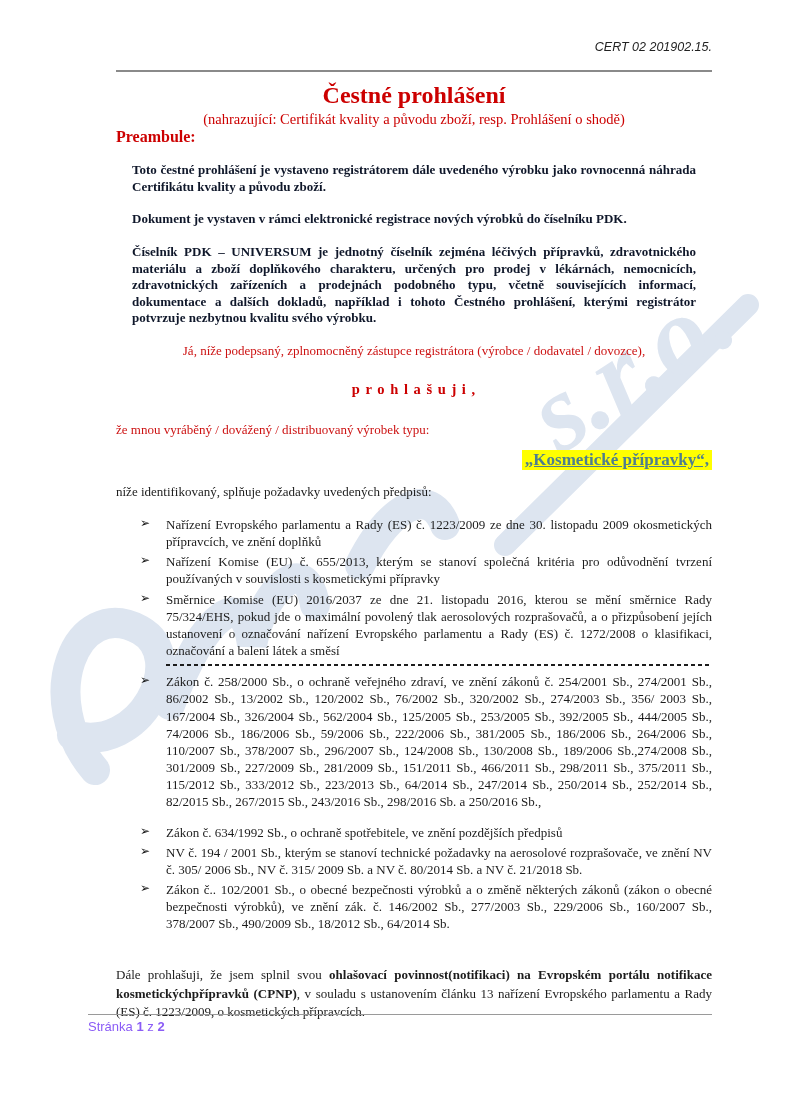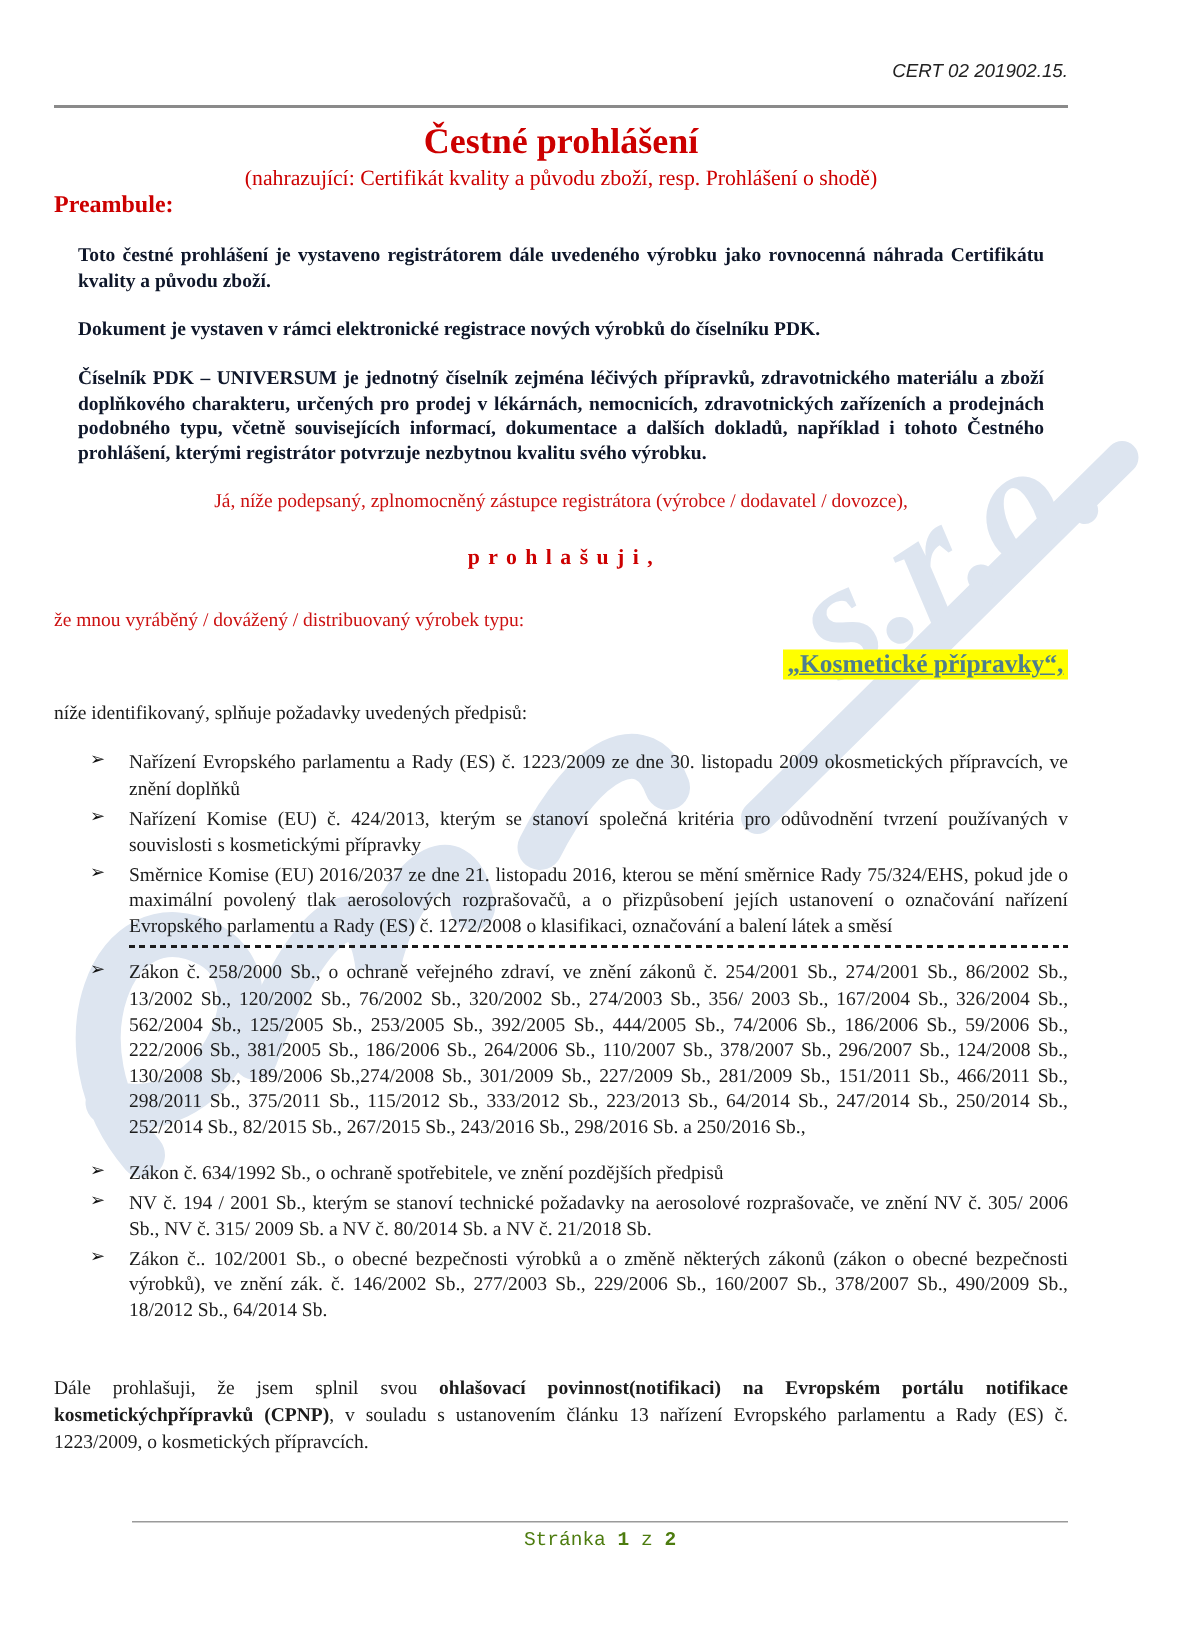"CERT 02 201902.15." .content { padding: 40px 88px 0 36px -> 40px 88px 0 116px }
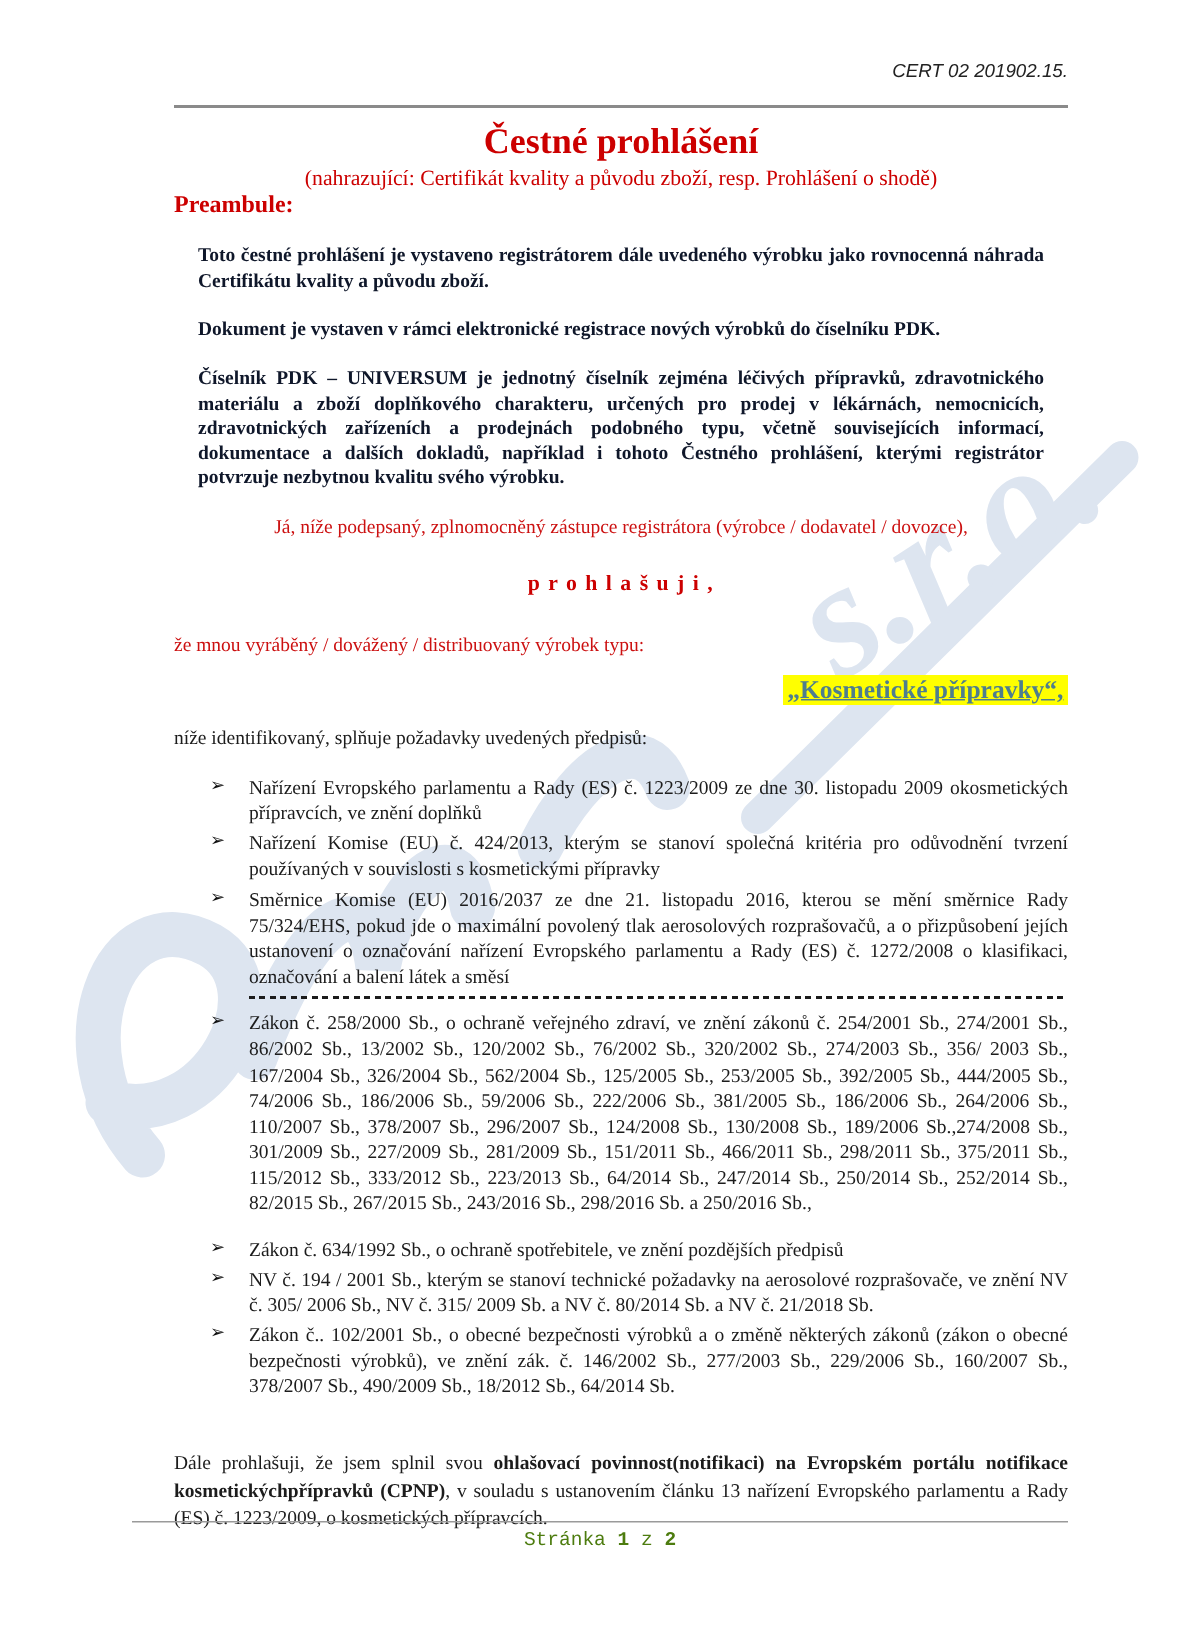"Nařízení Komise (EU) č. 424/2013," span.b { text: 424/2013 -> 655/2013 }
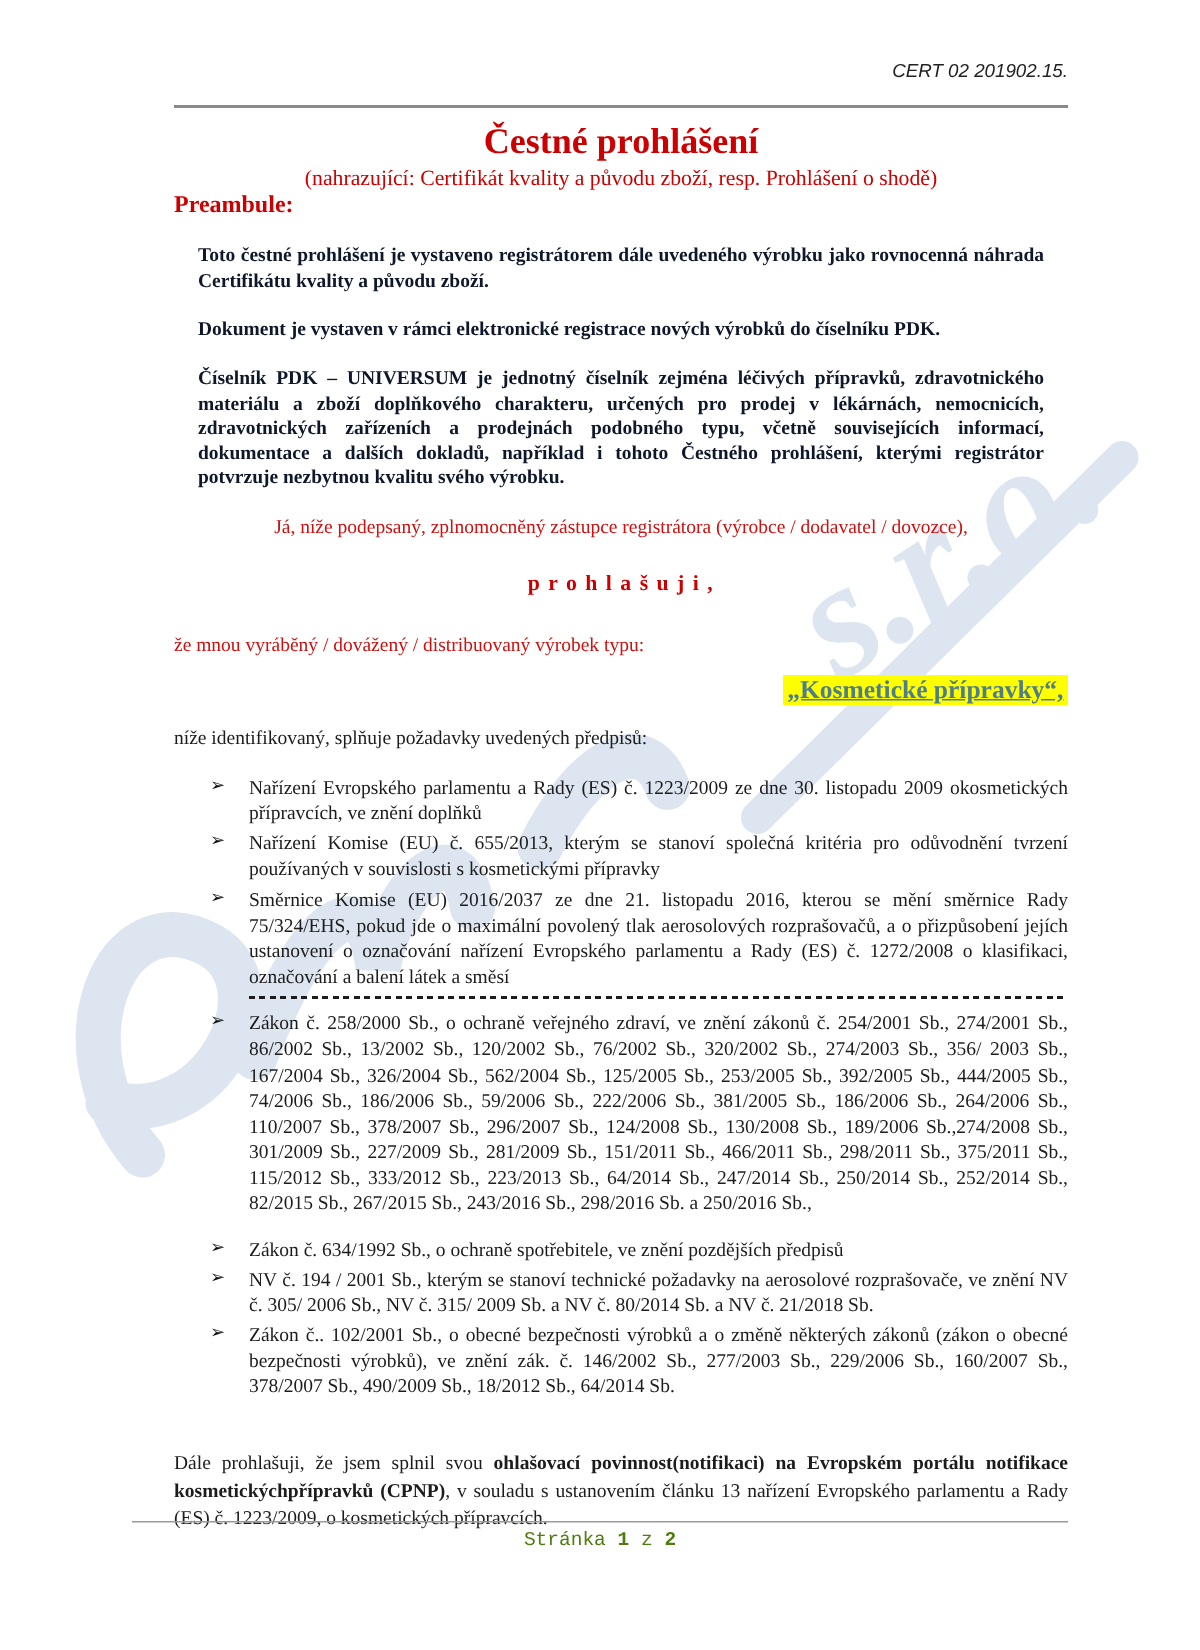"Stránka 1 z 2" .footer-text { color: #4d7c0f -> #8b5cf6; font-family: Liberation Mono, monospace -> Liberation Sans, sans-serif; text-align: center -> left }
